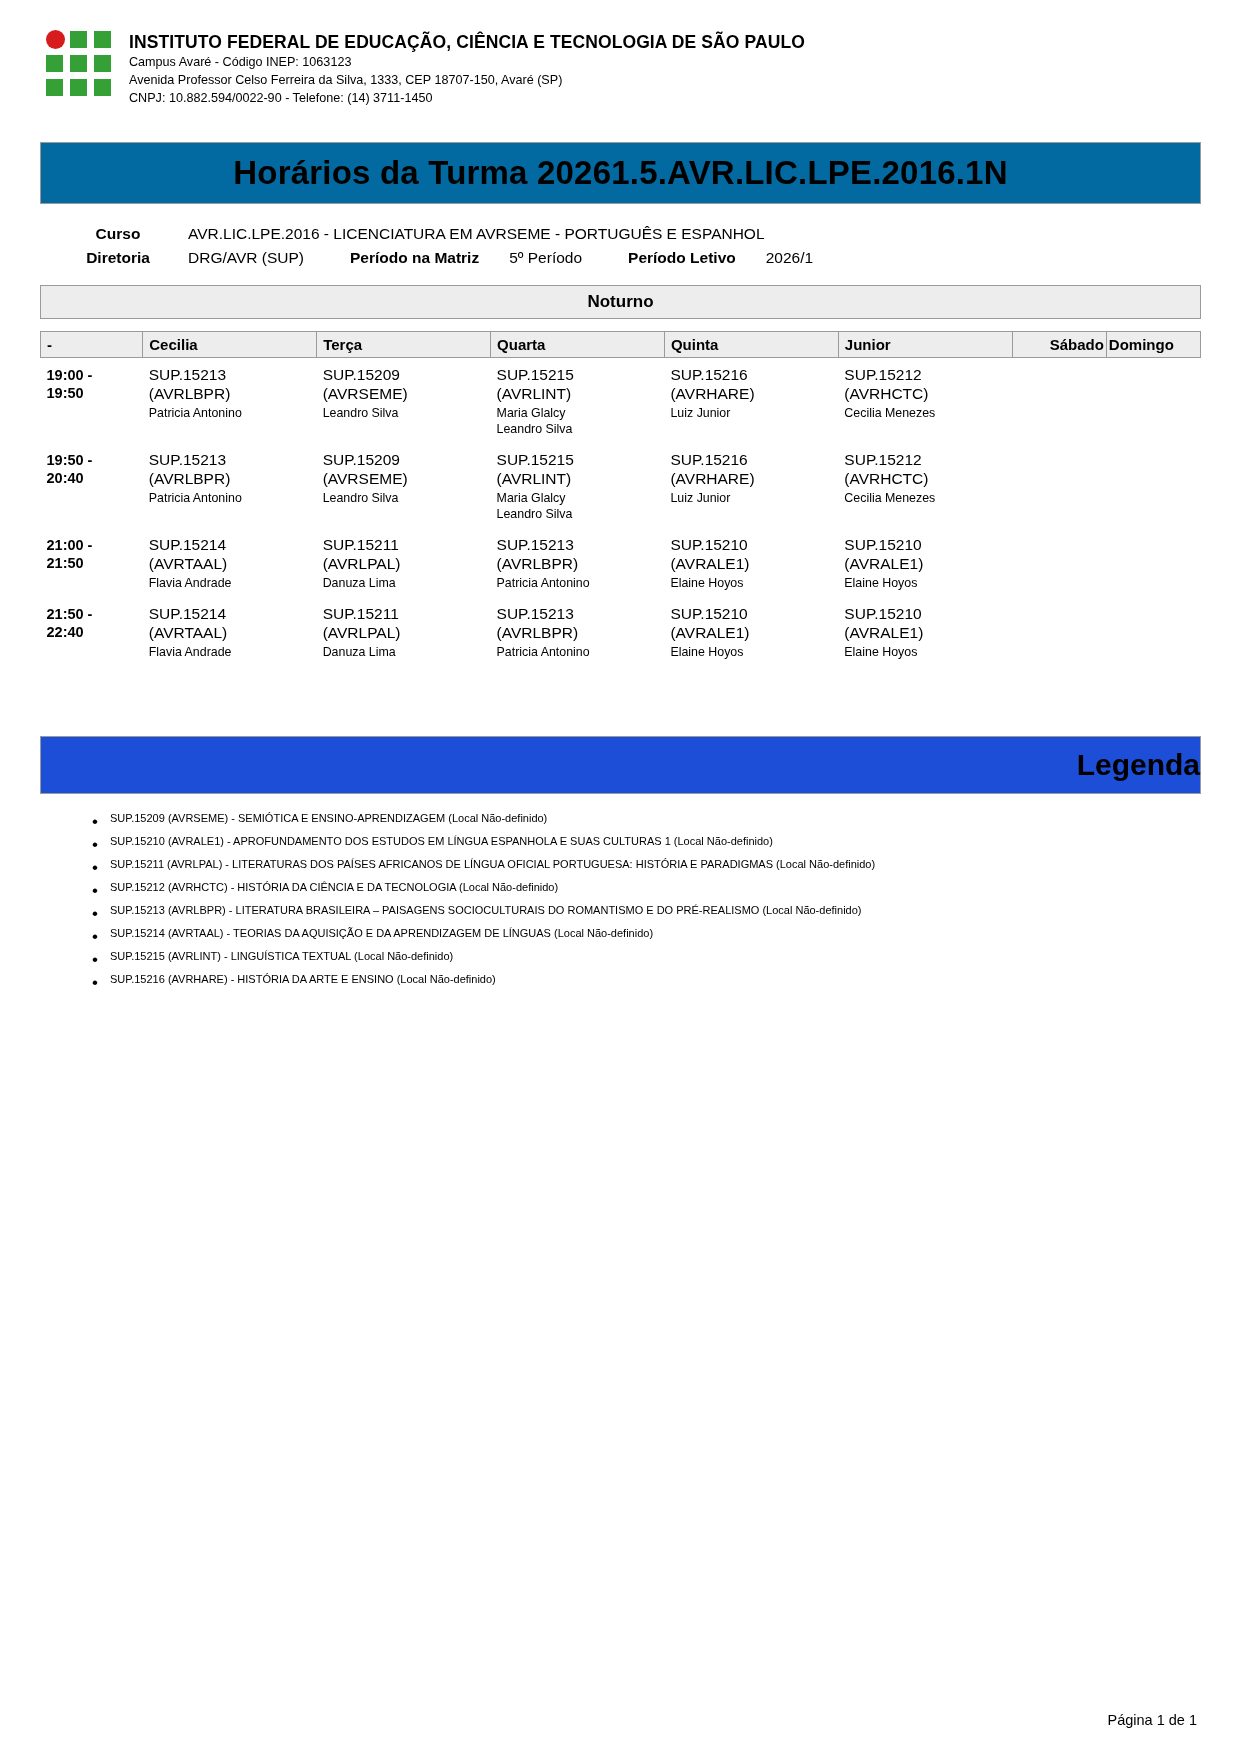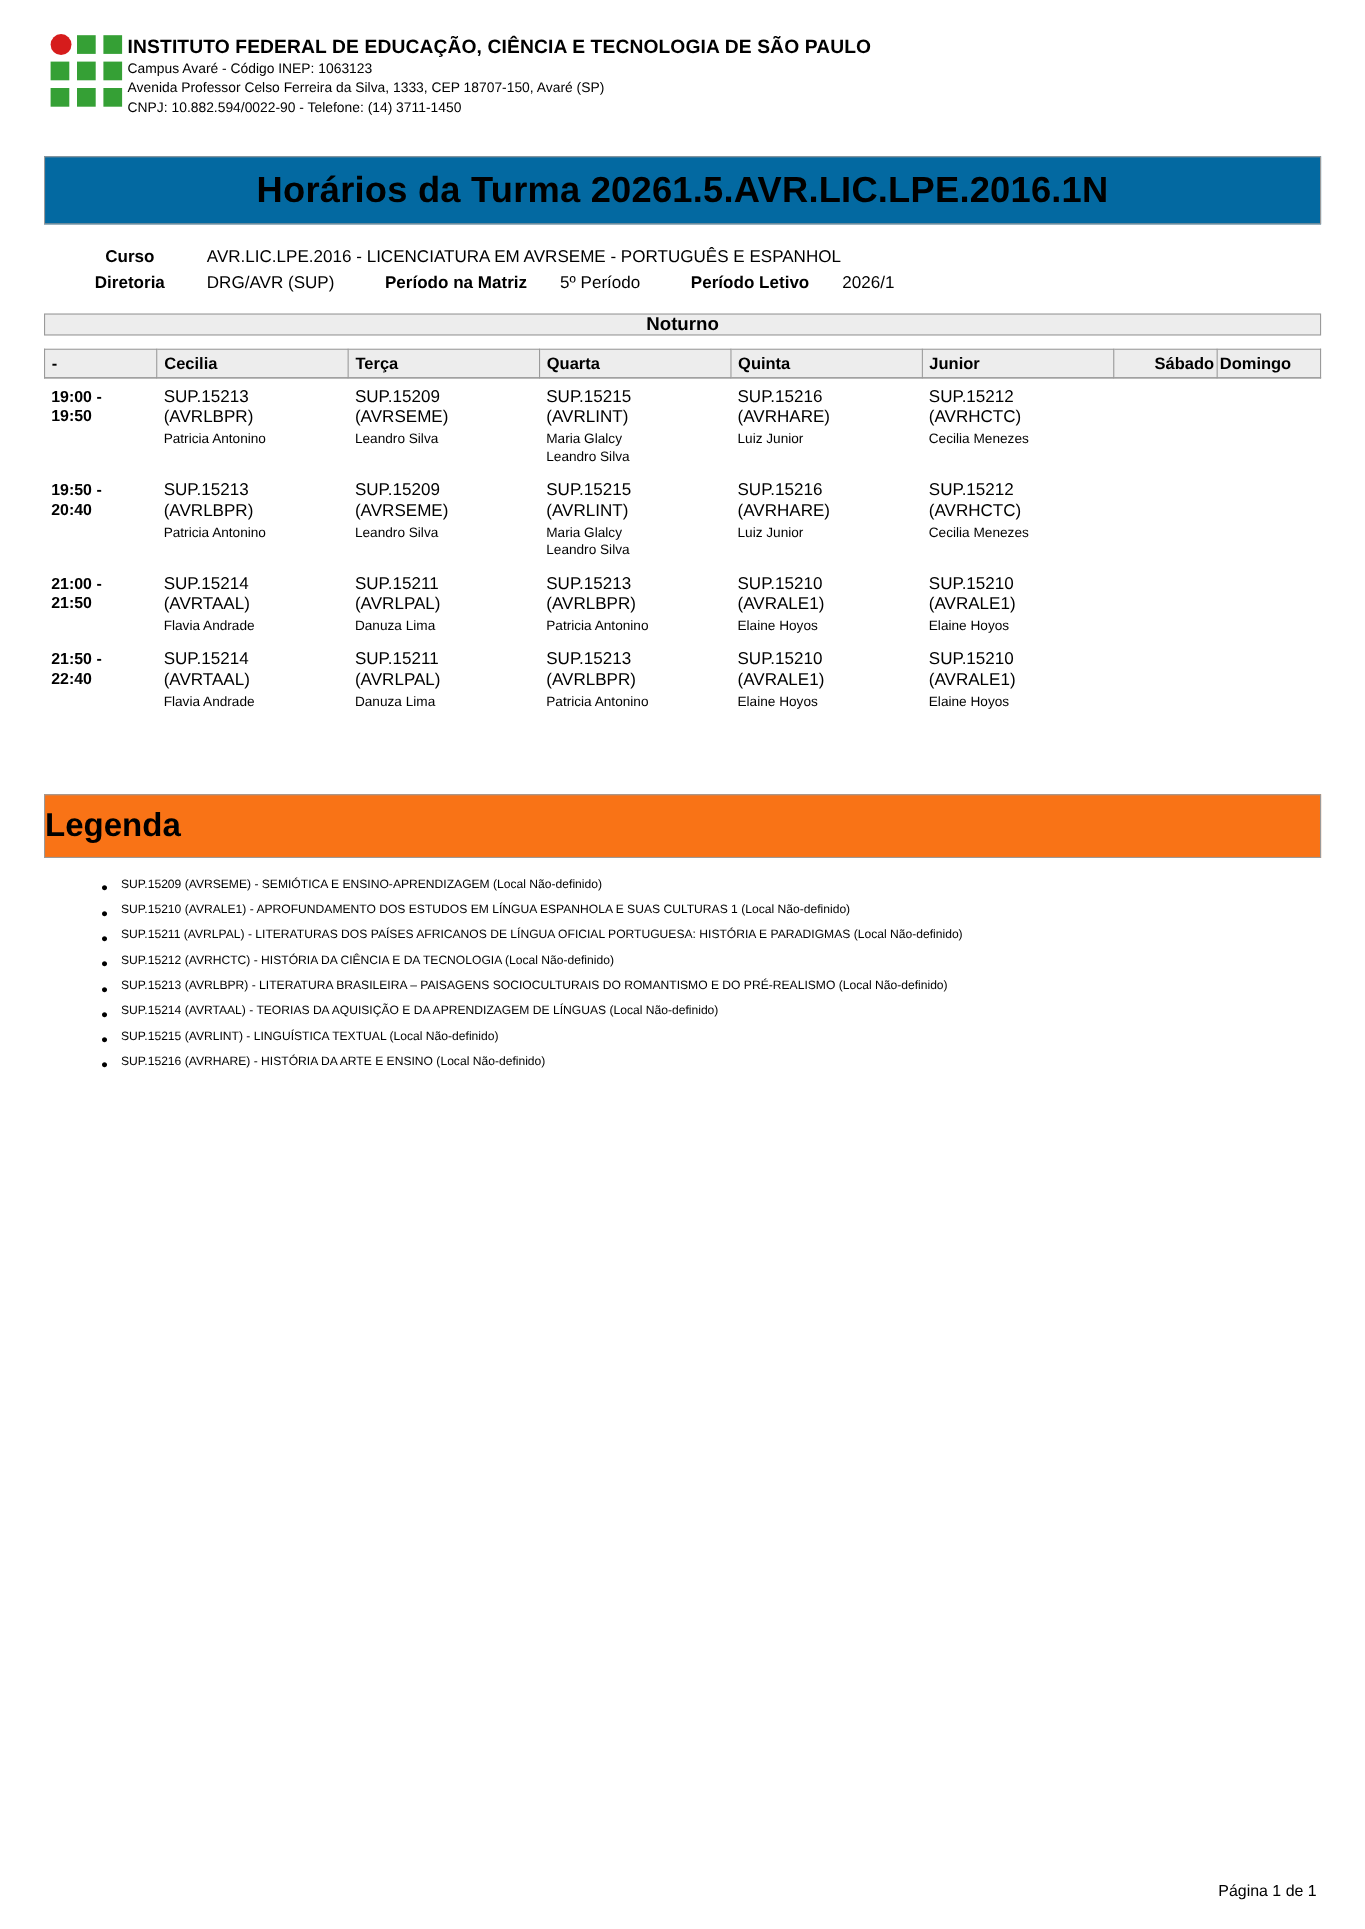"INSTITUTO FEDERAL DE EDUCAÇÃO, CIÊNCIA" .header { align-items: center -> flex-start; gap: 0 -> 13px }
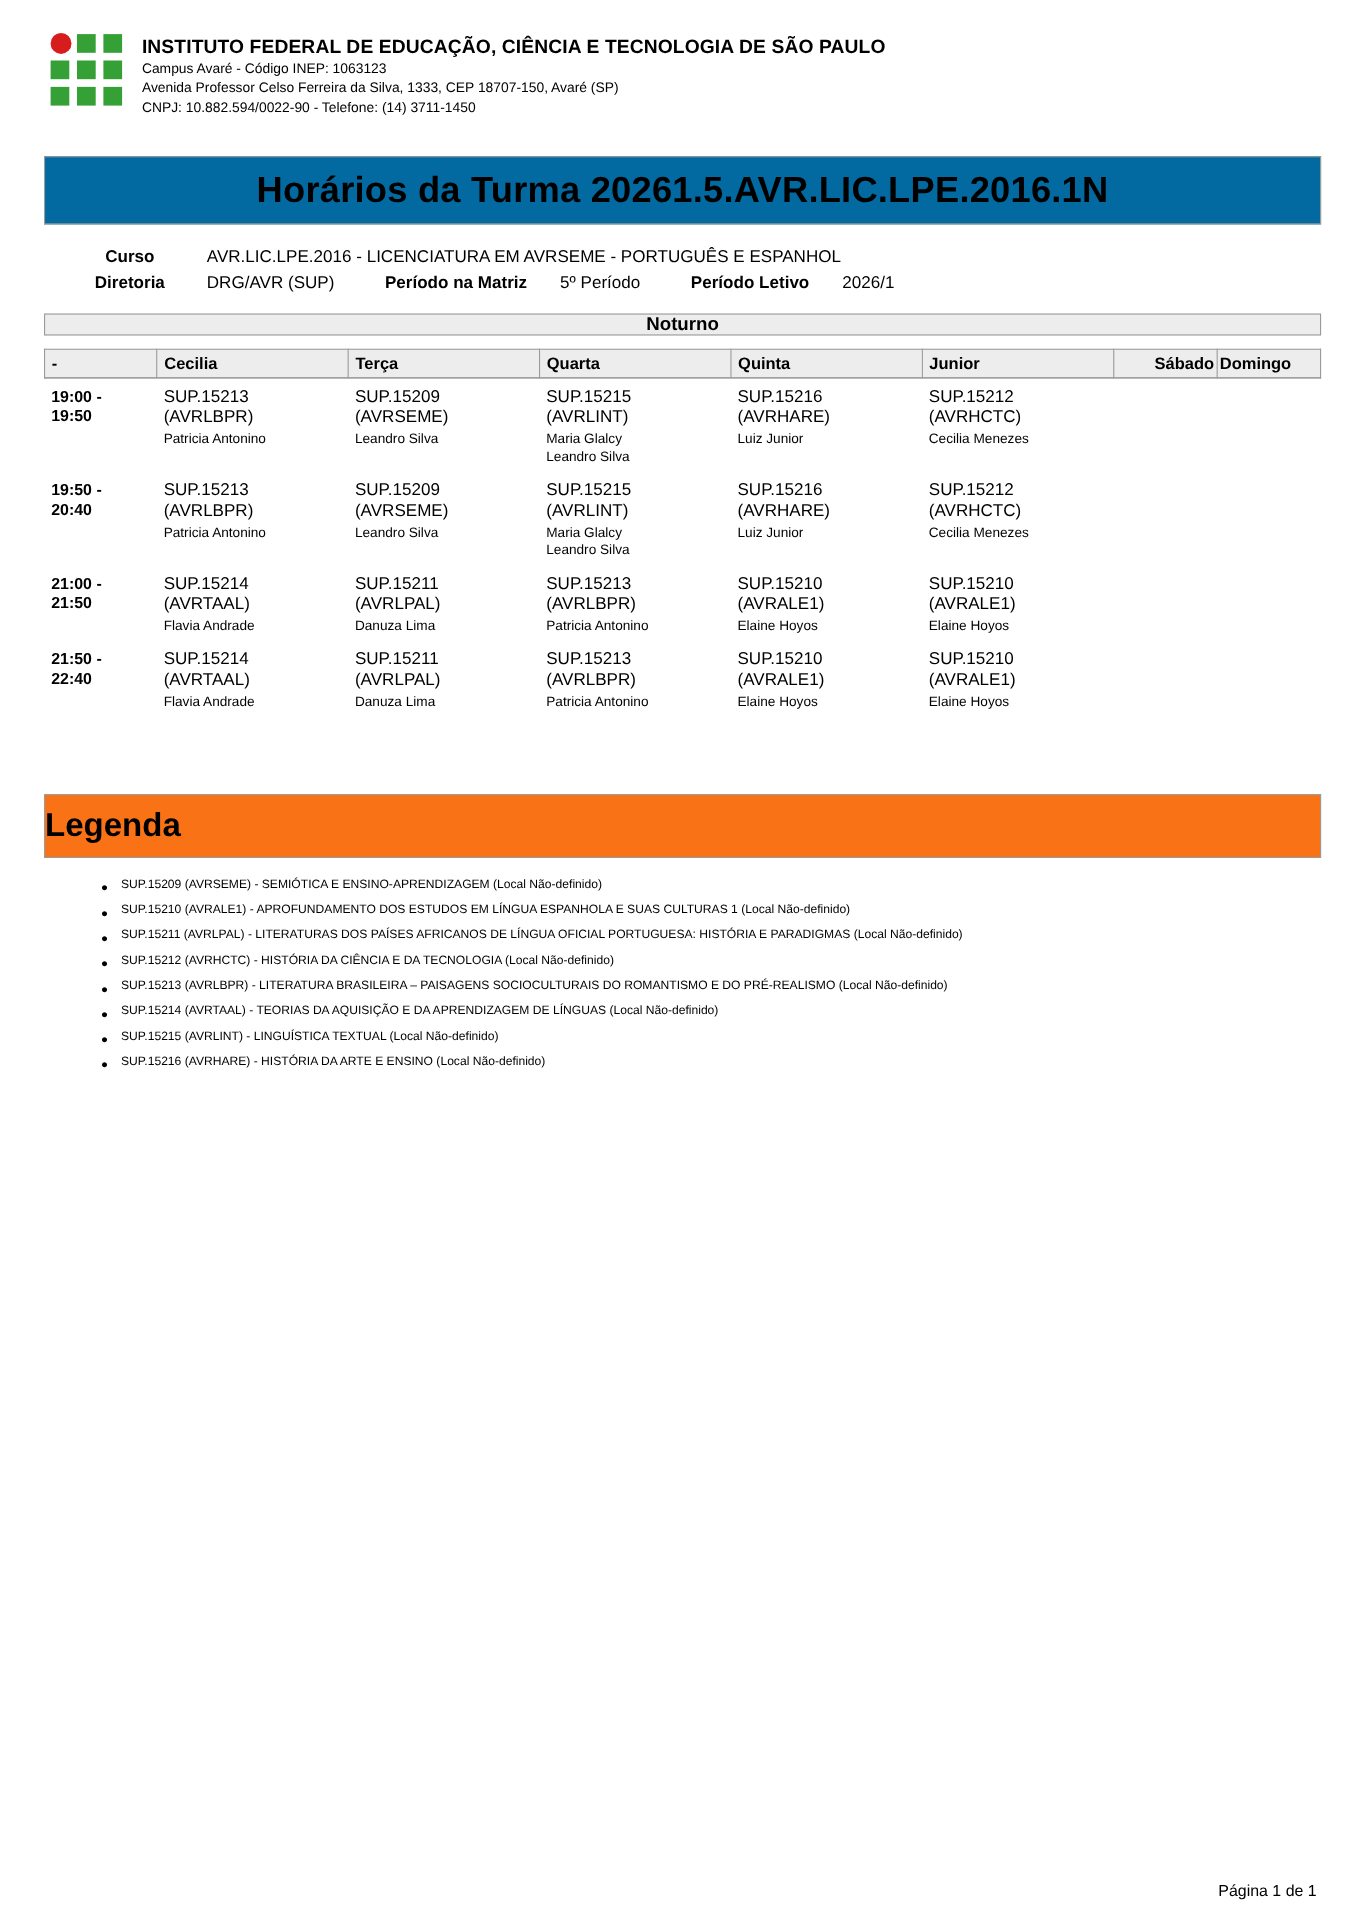"Noturno" .shift-band { height: 20px -> 34px }
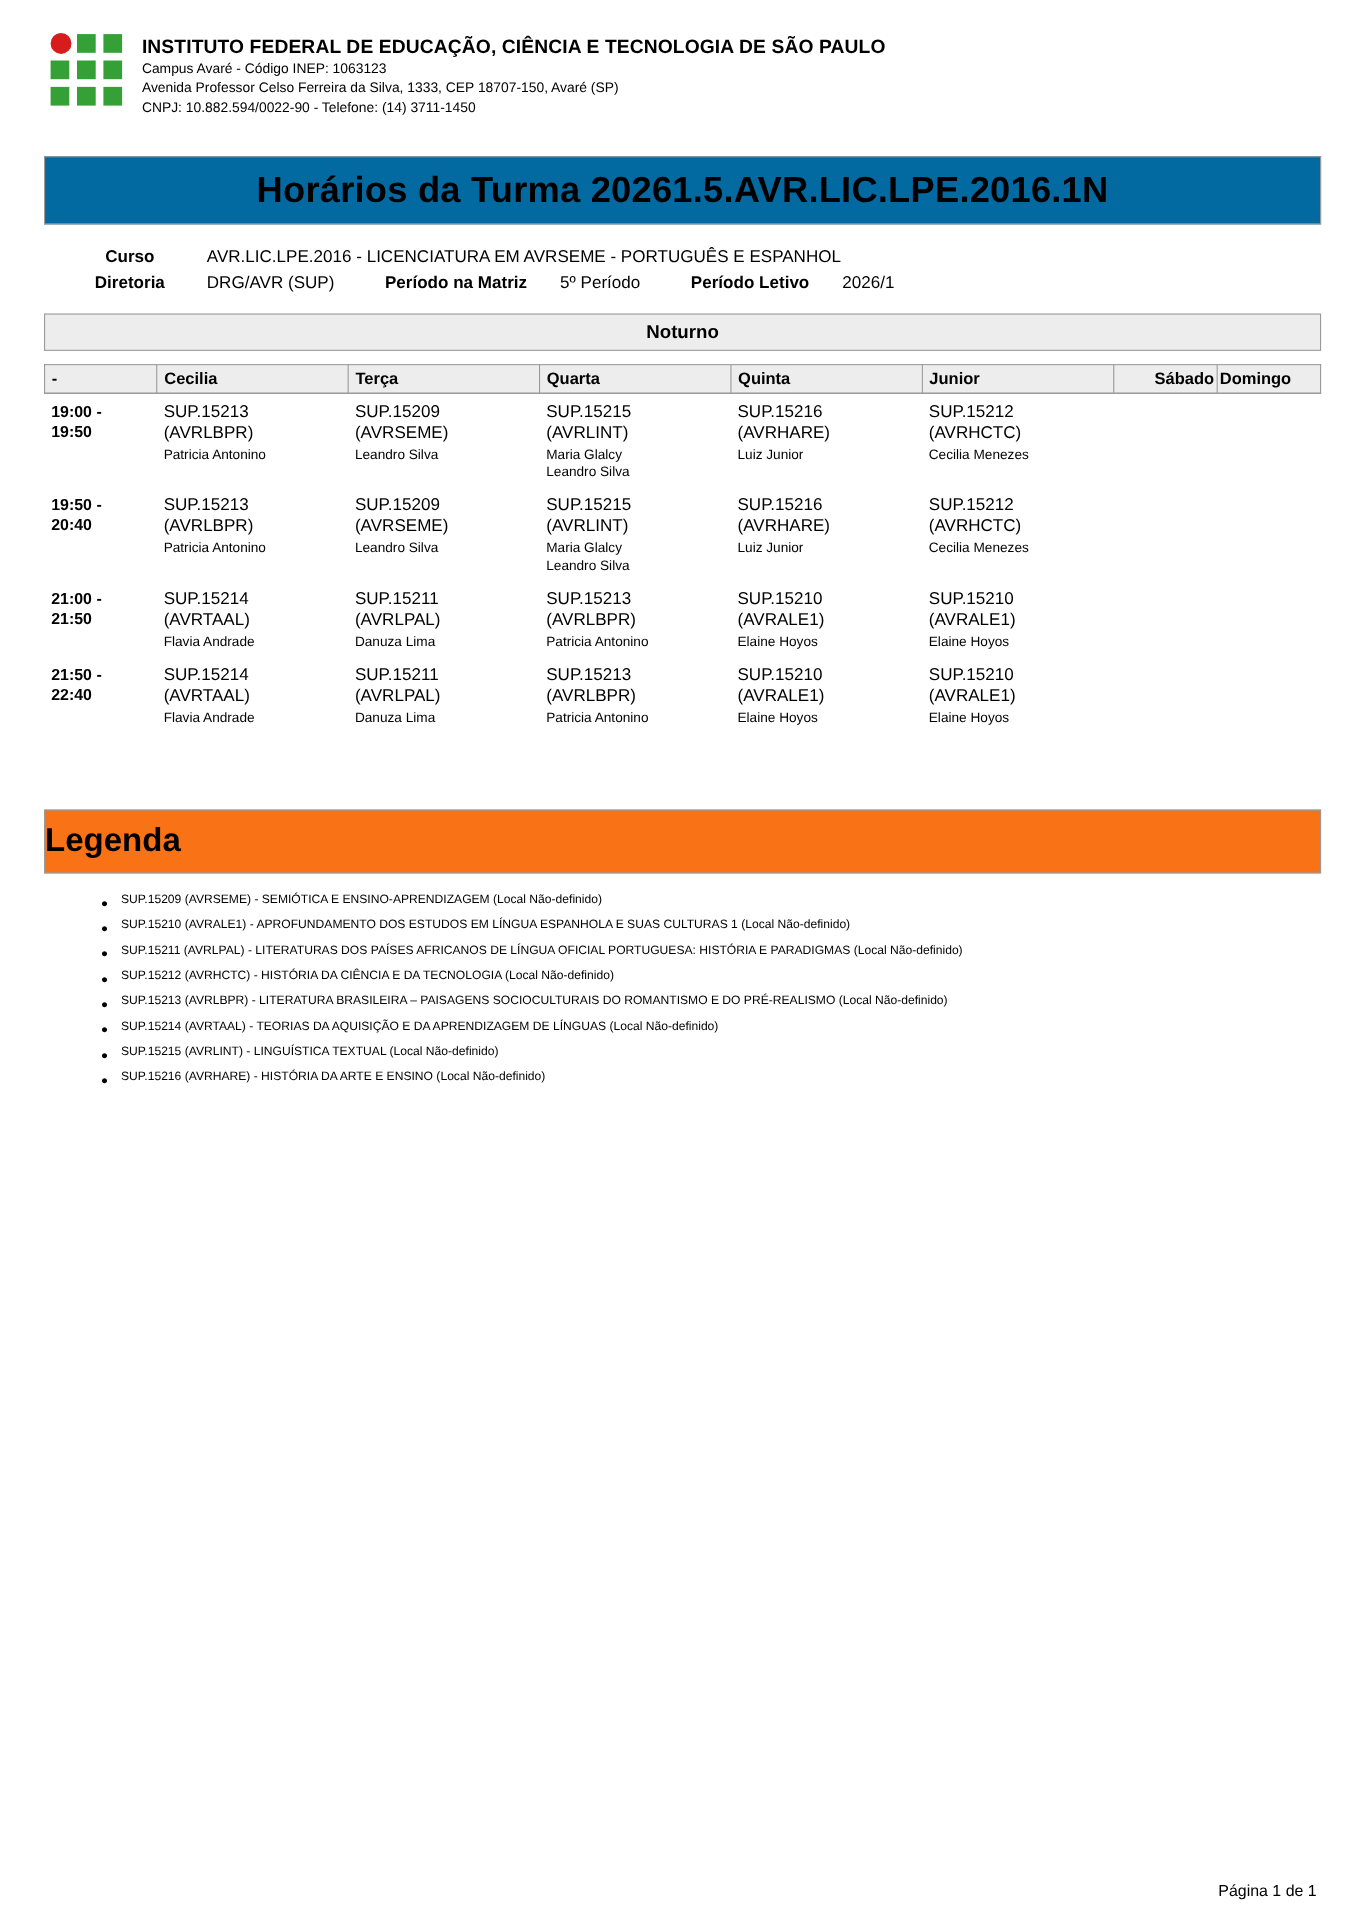"Legenda" .legend-band { background: #f97316 -> #1d4ed8; justify-content: flex-start -> flex-end; padding-left: none -> 47px }
